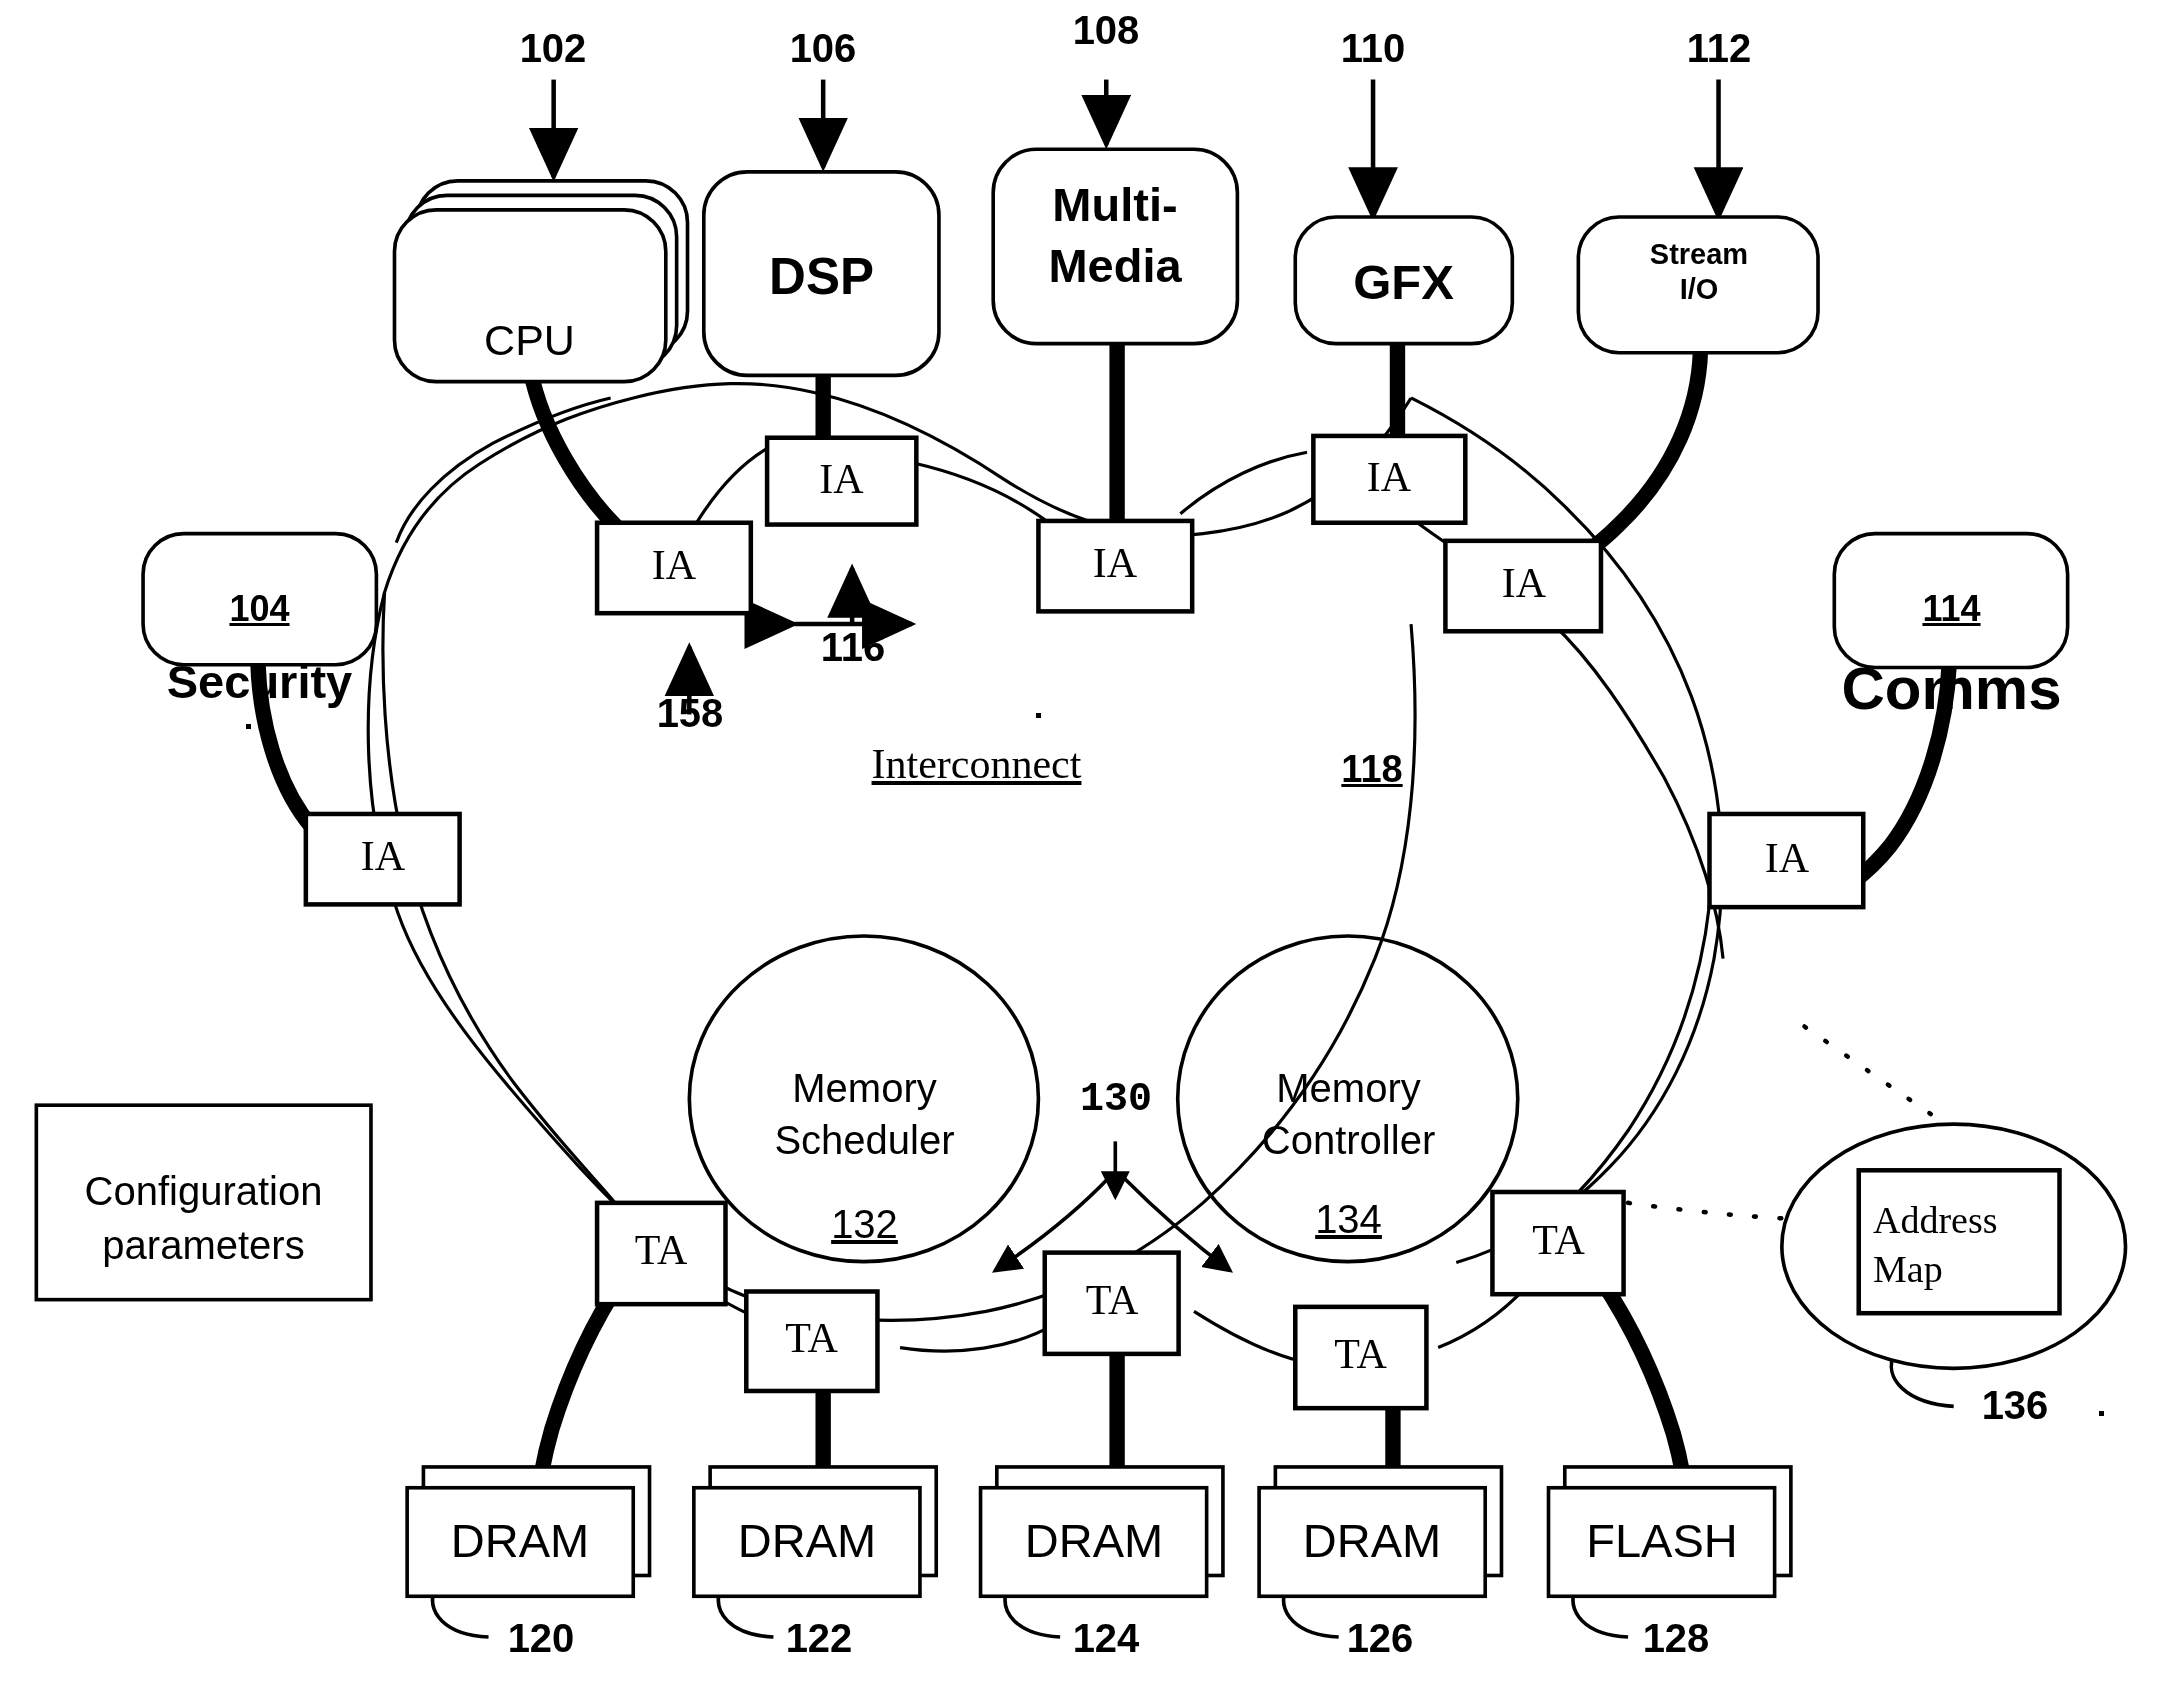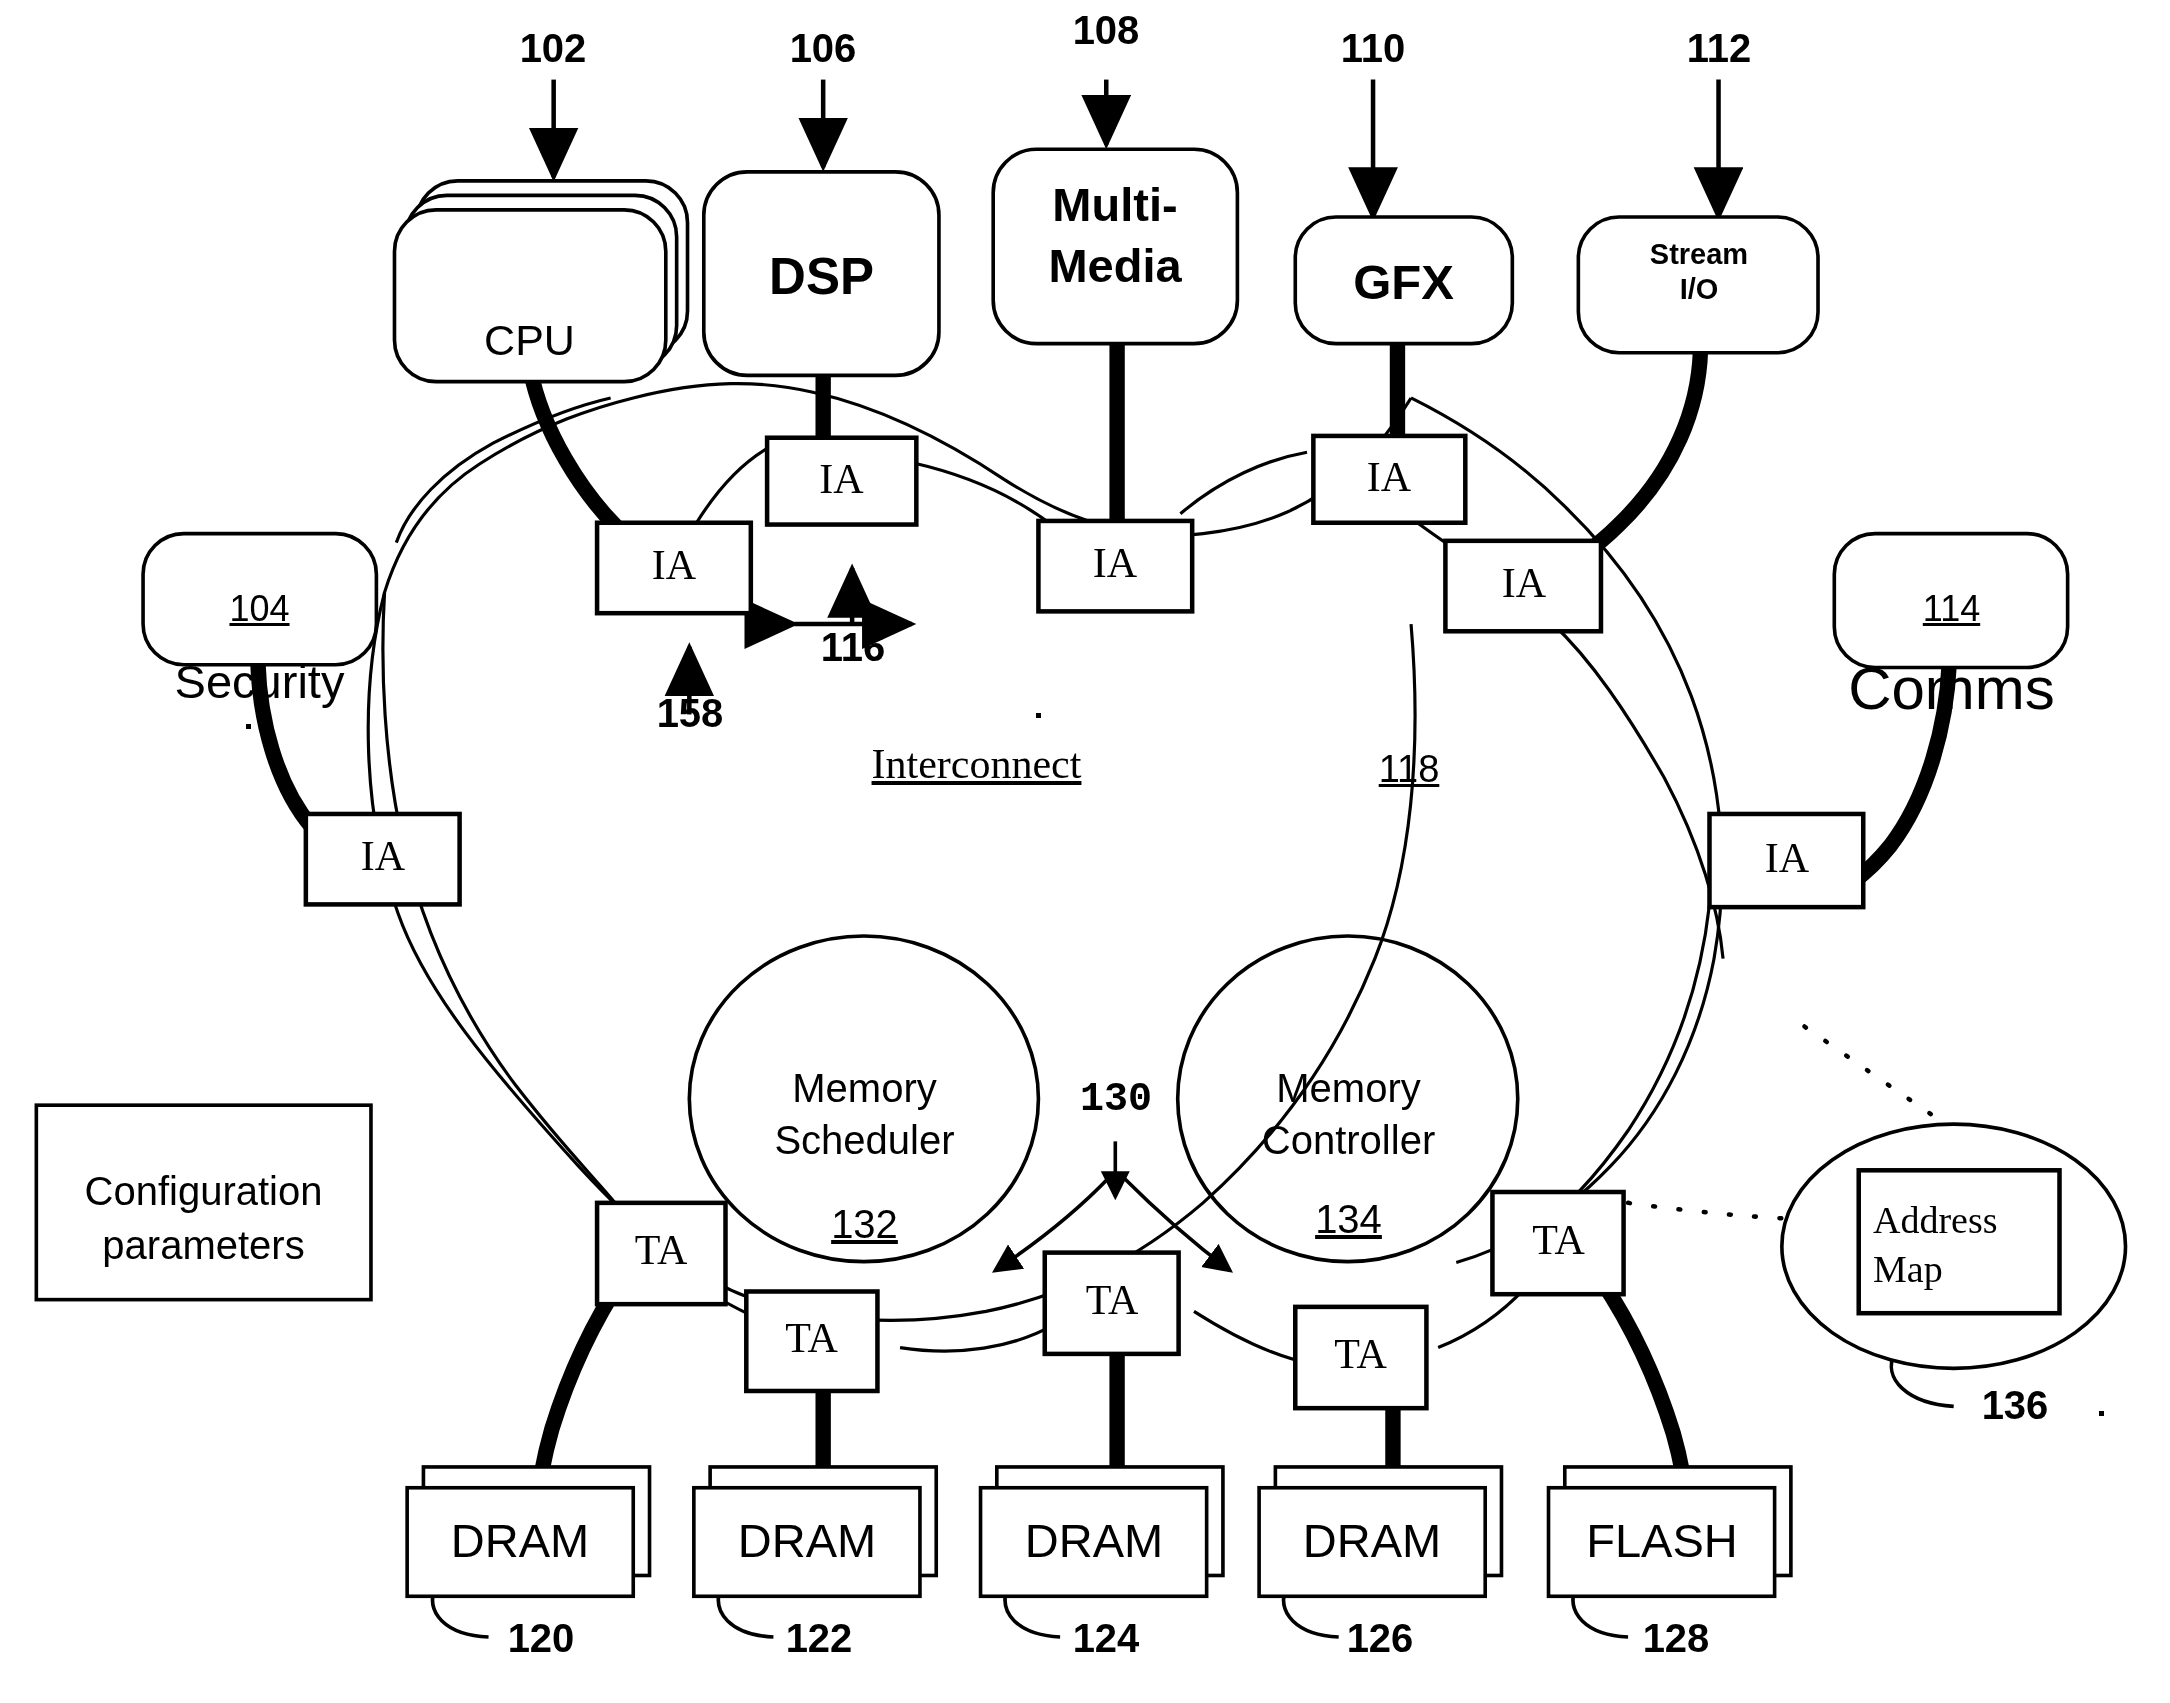"104" .b { font-weight: normal -> bold }
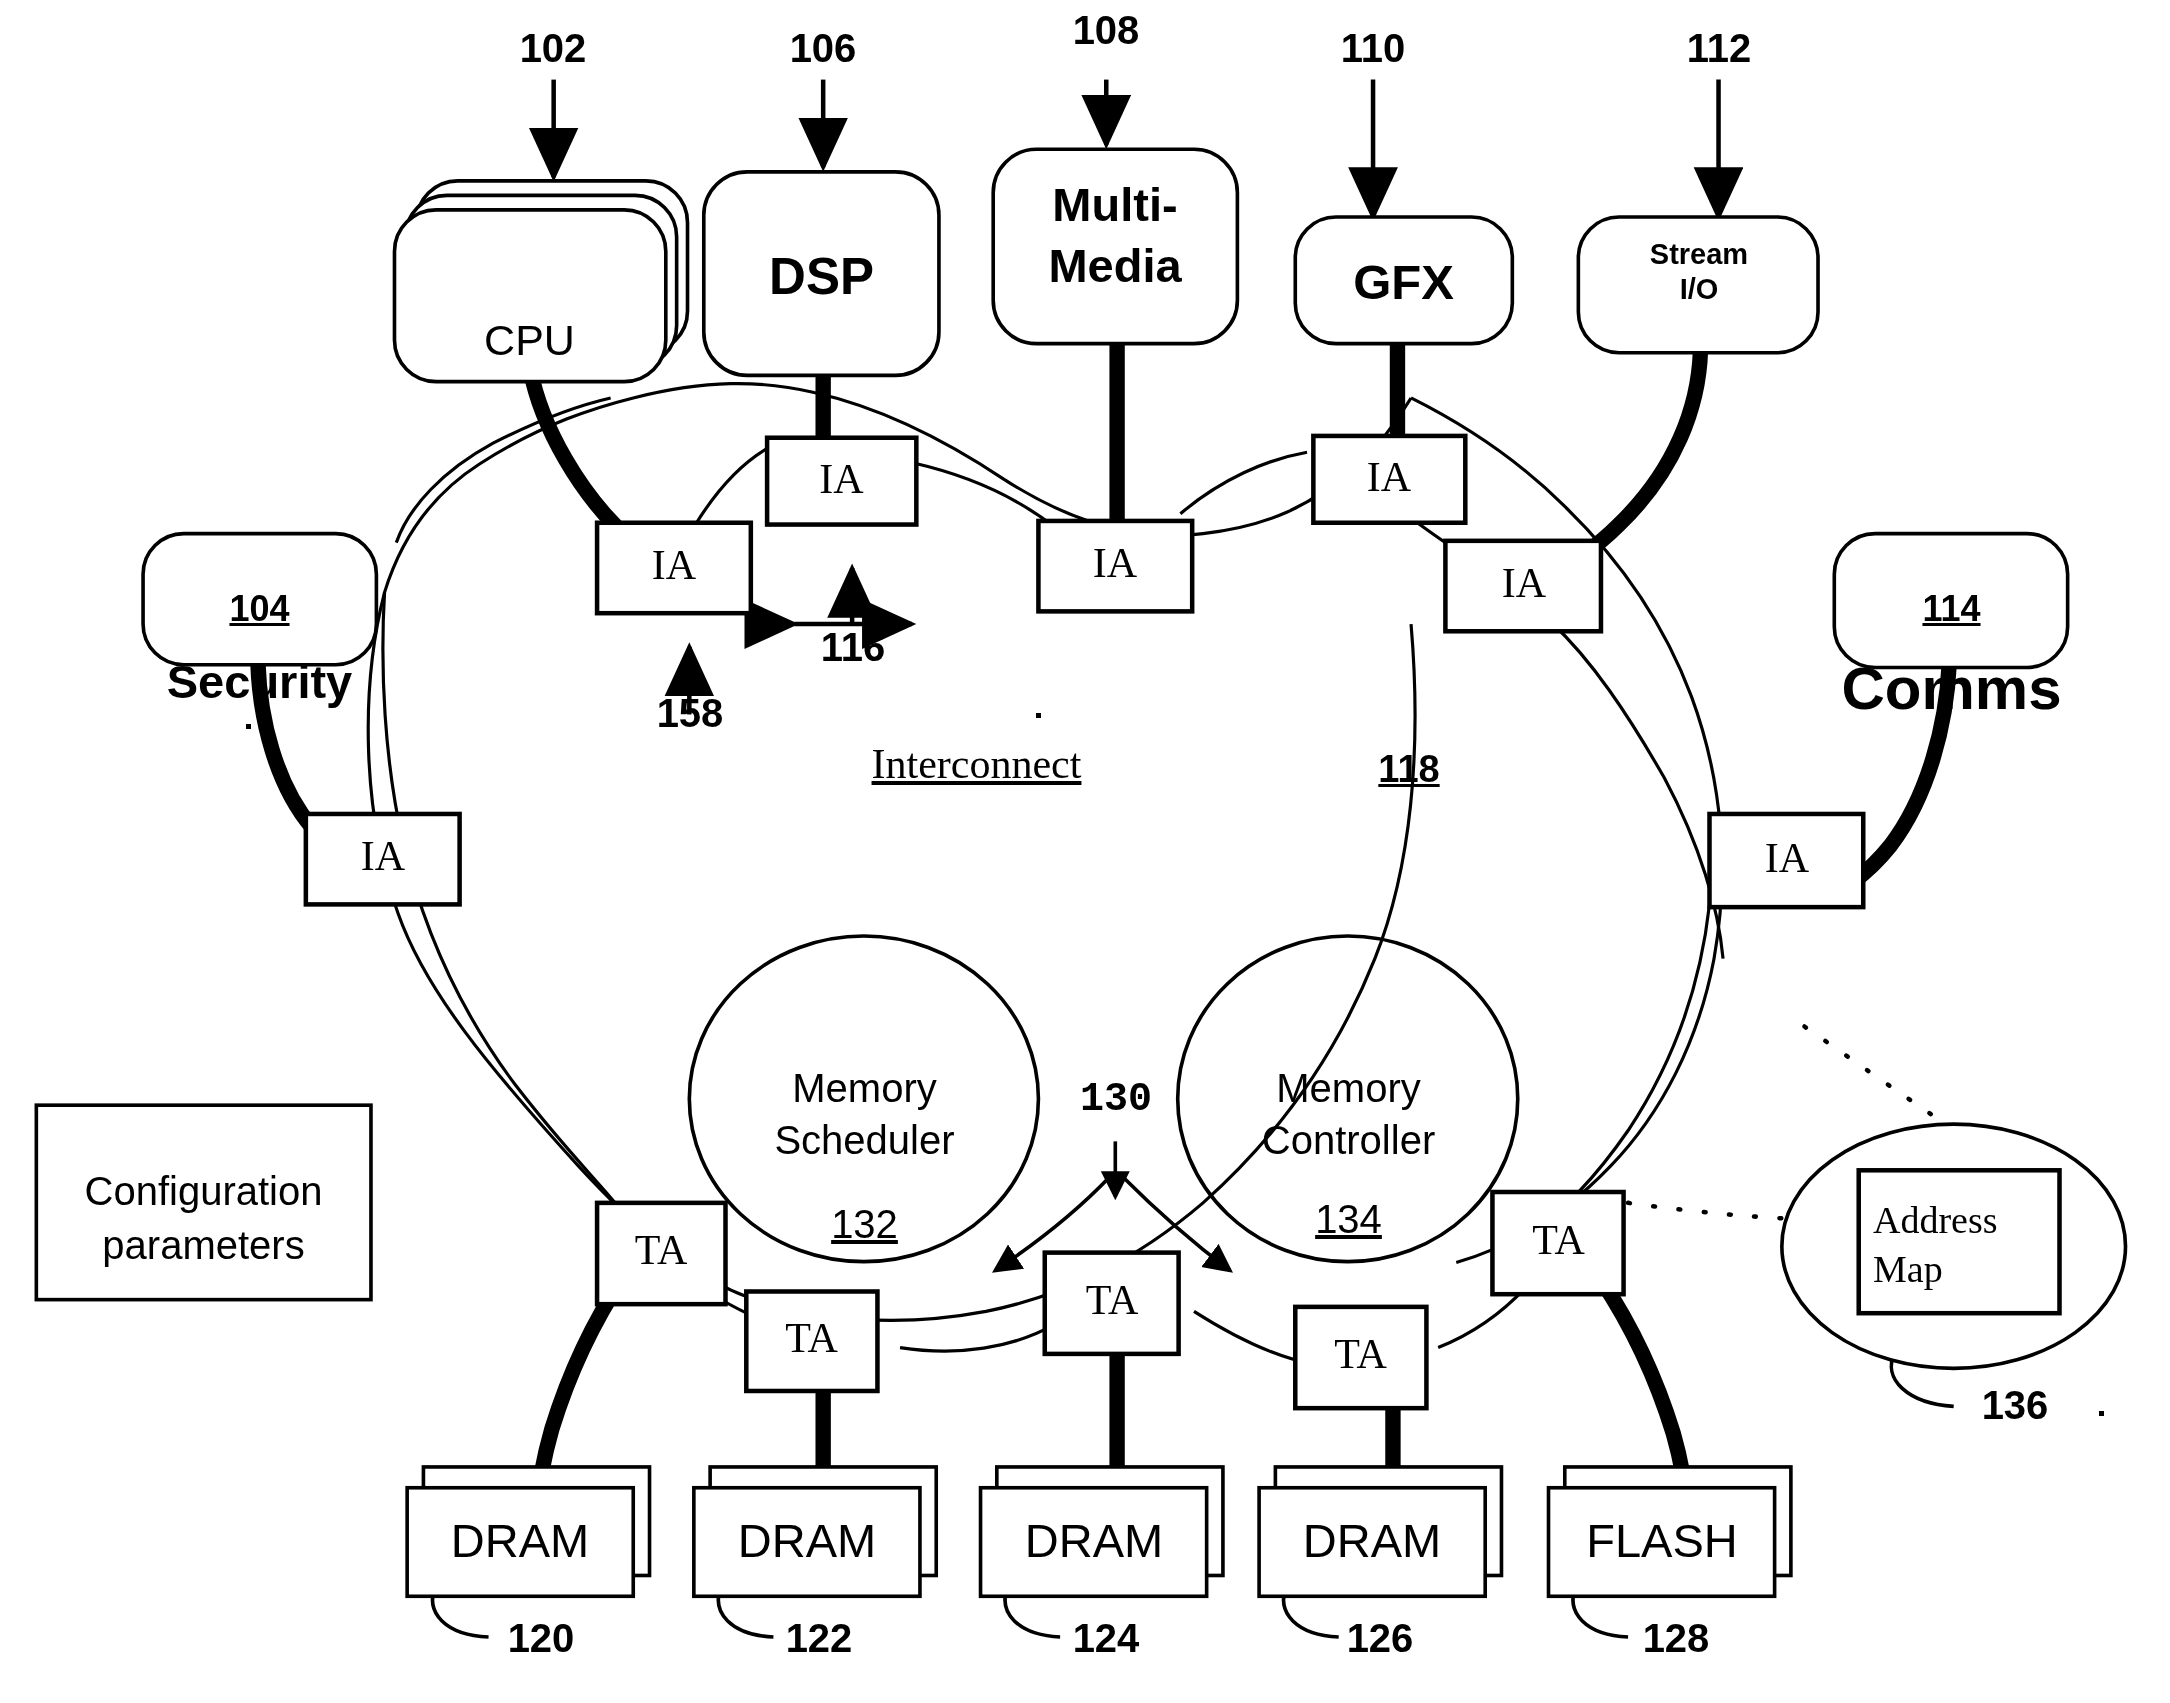"118" div.label { left: 1359px -> 1322px }
